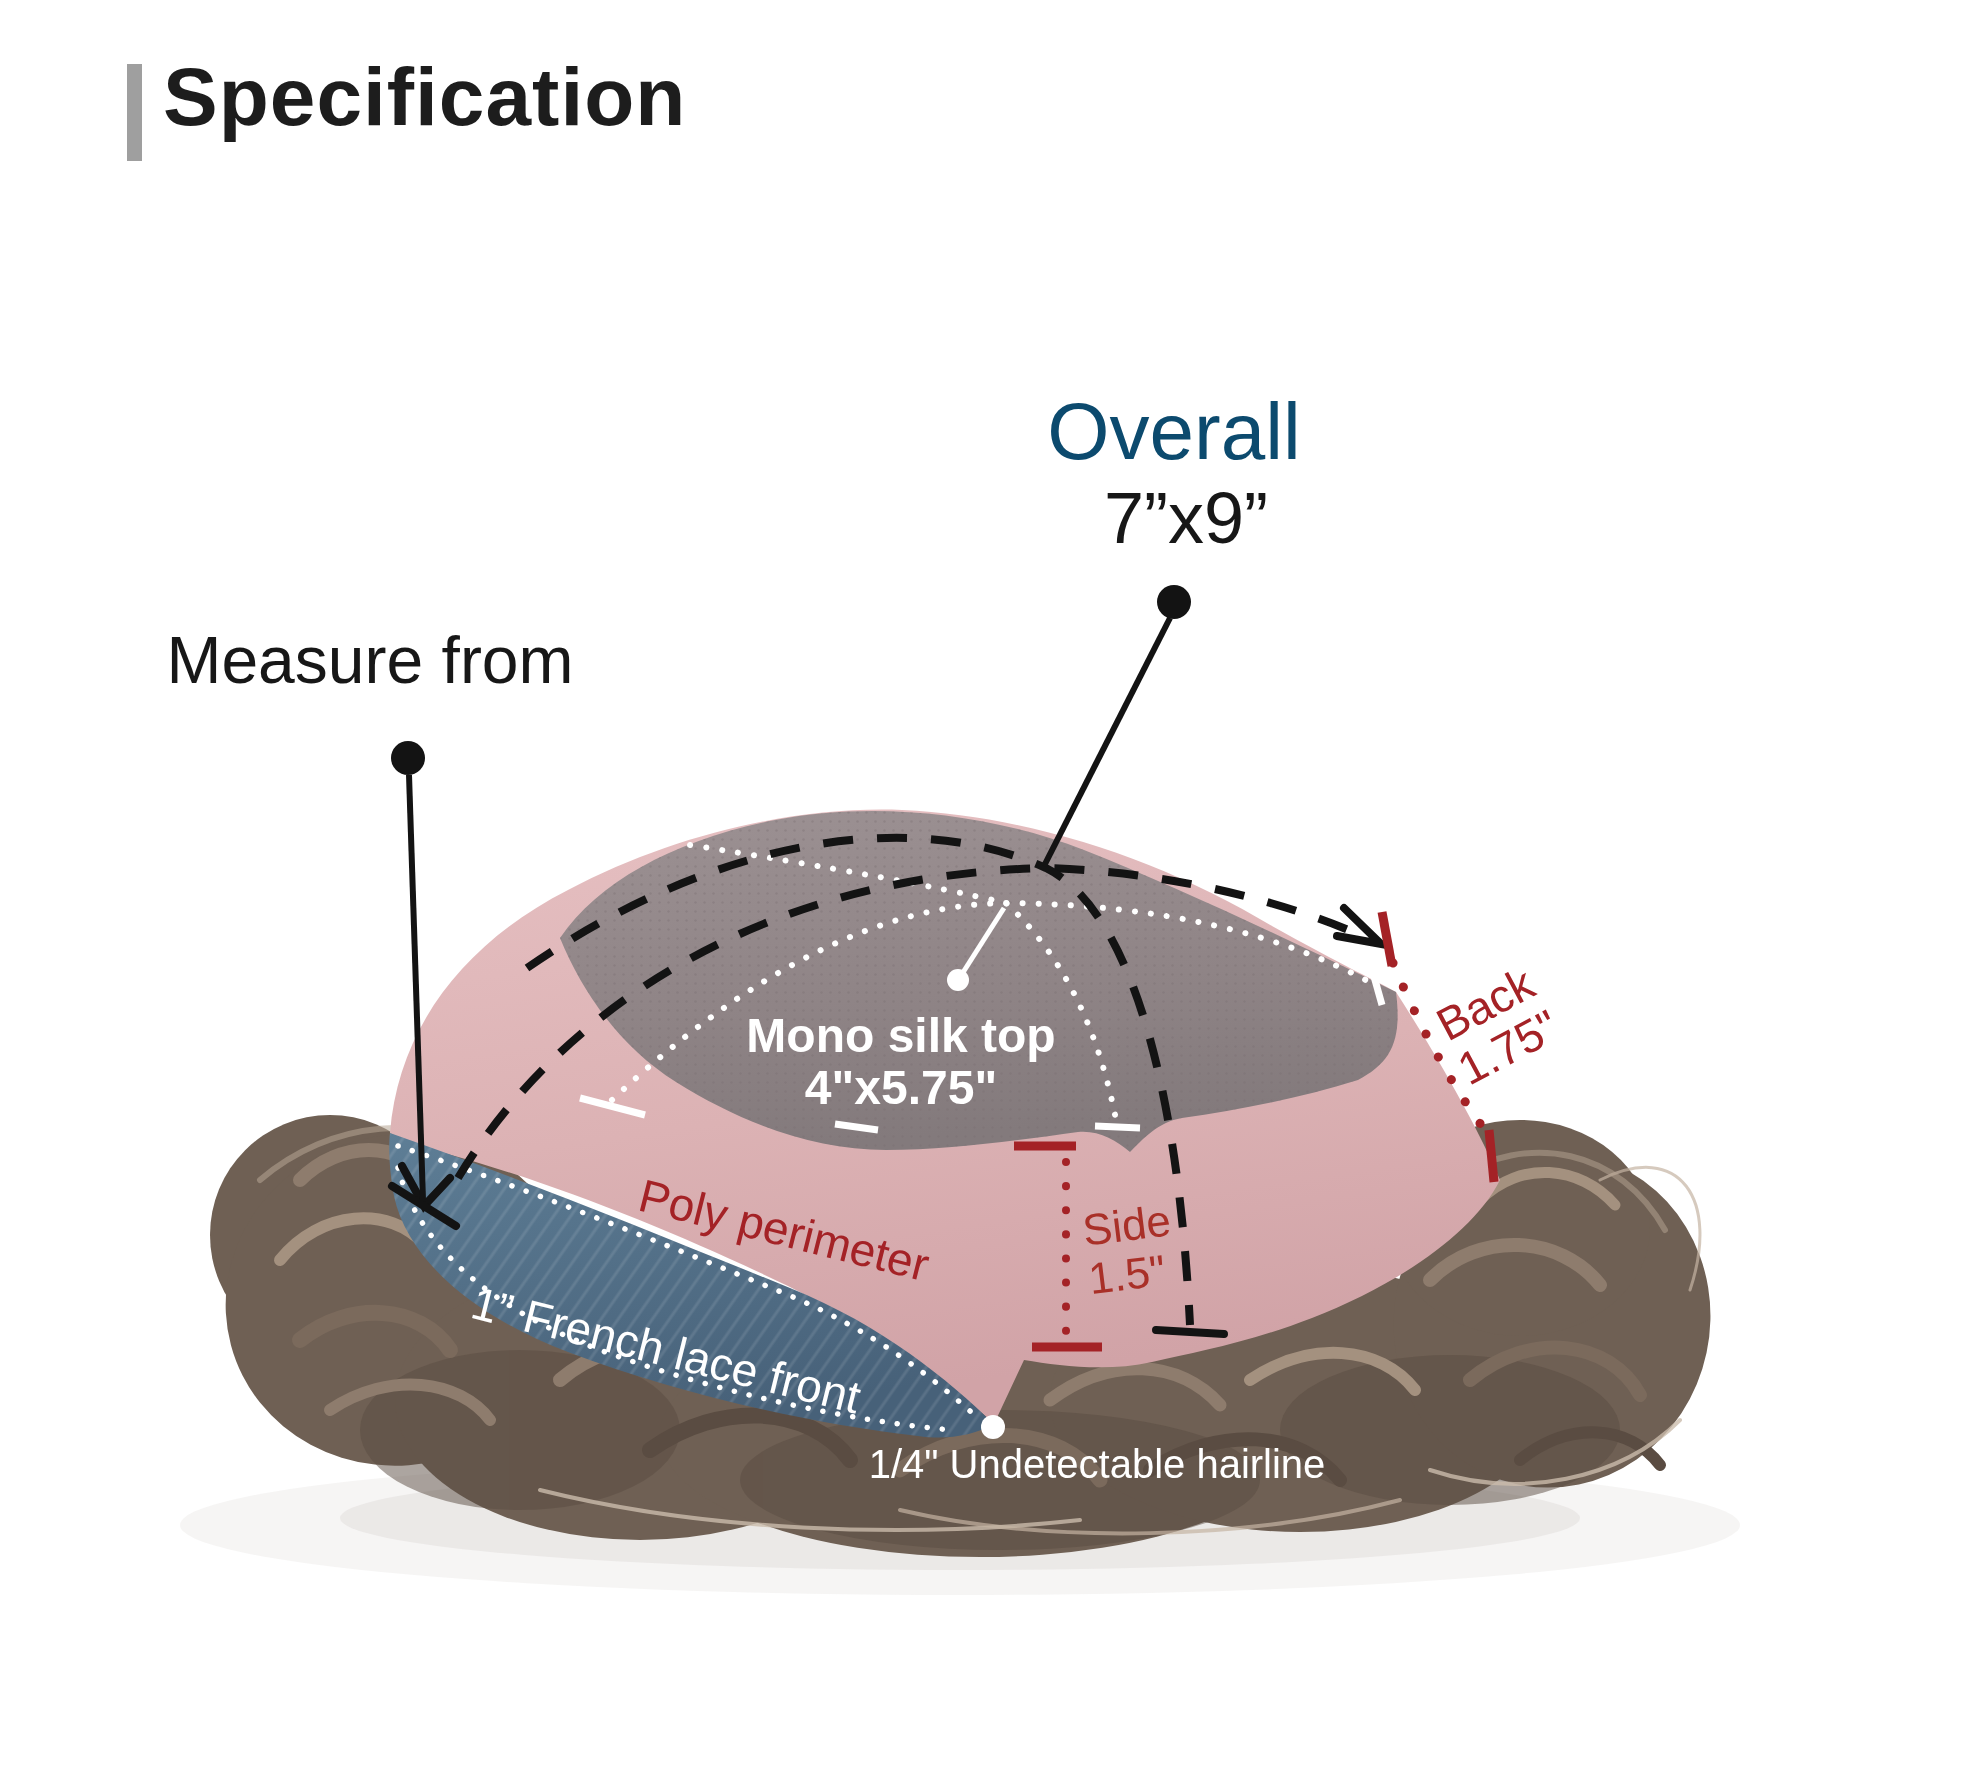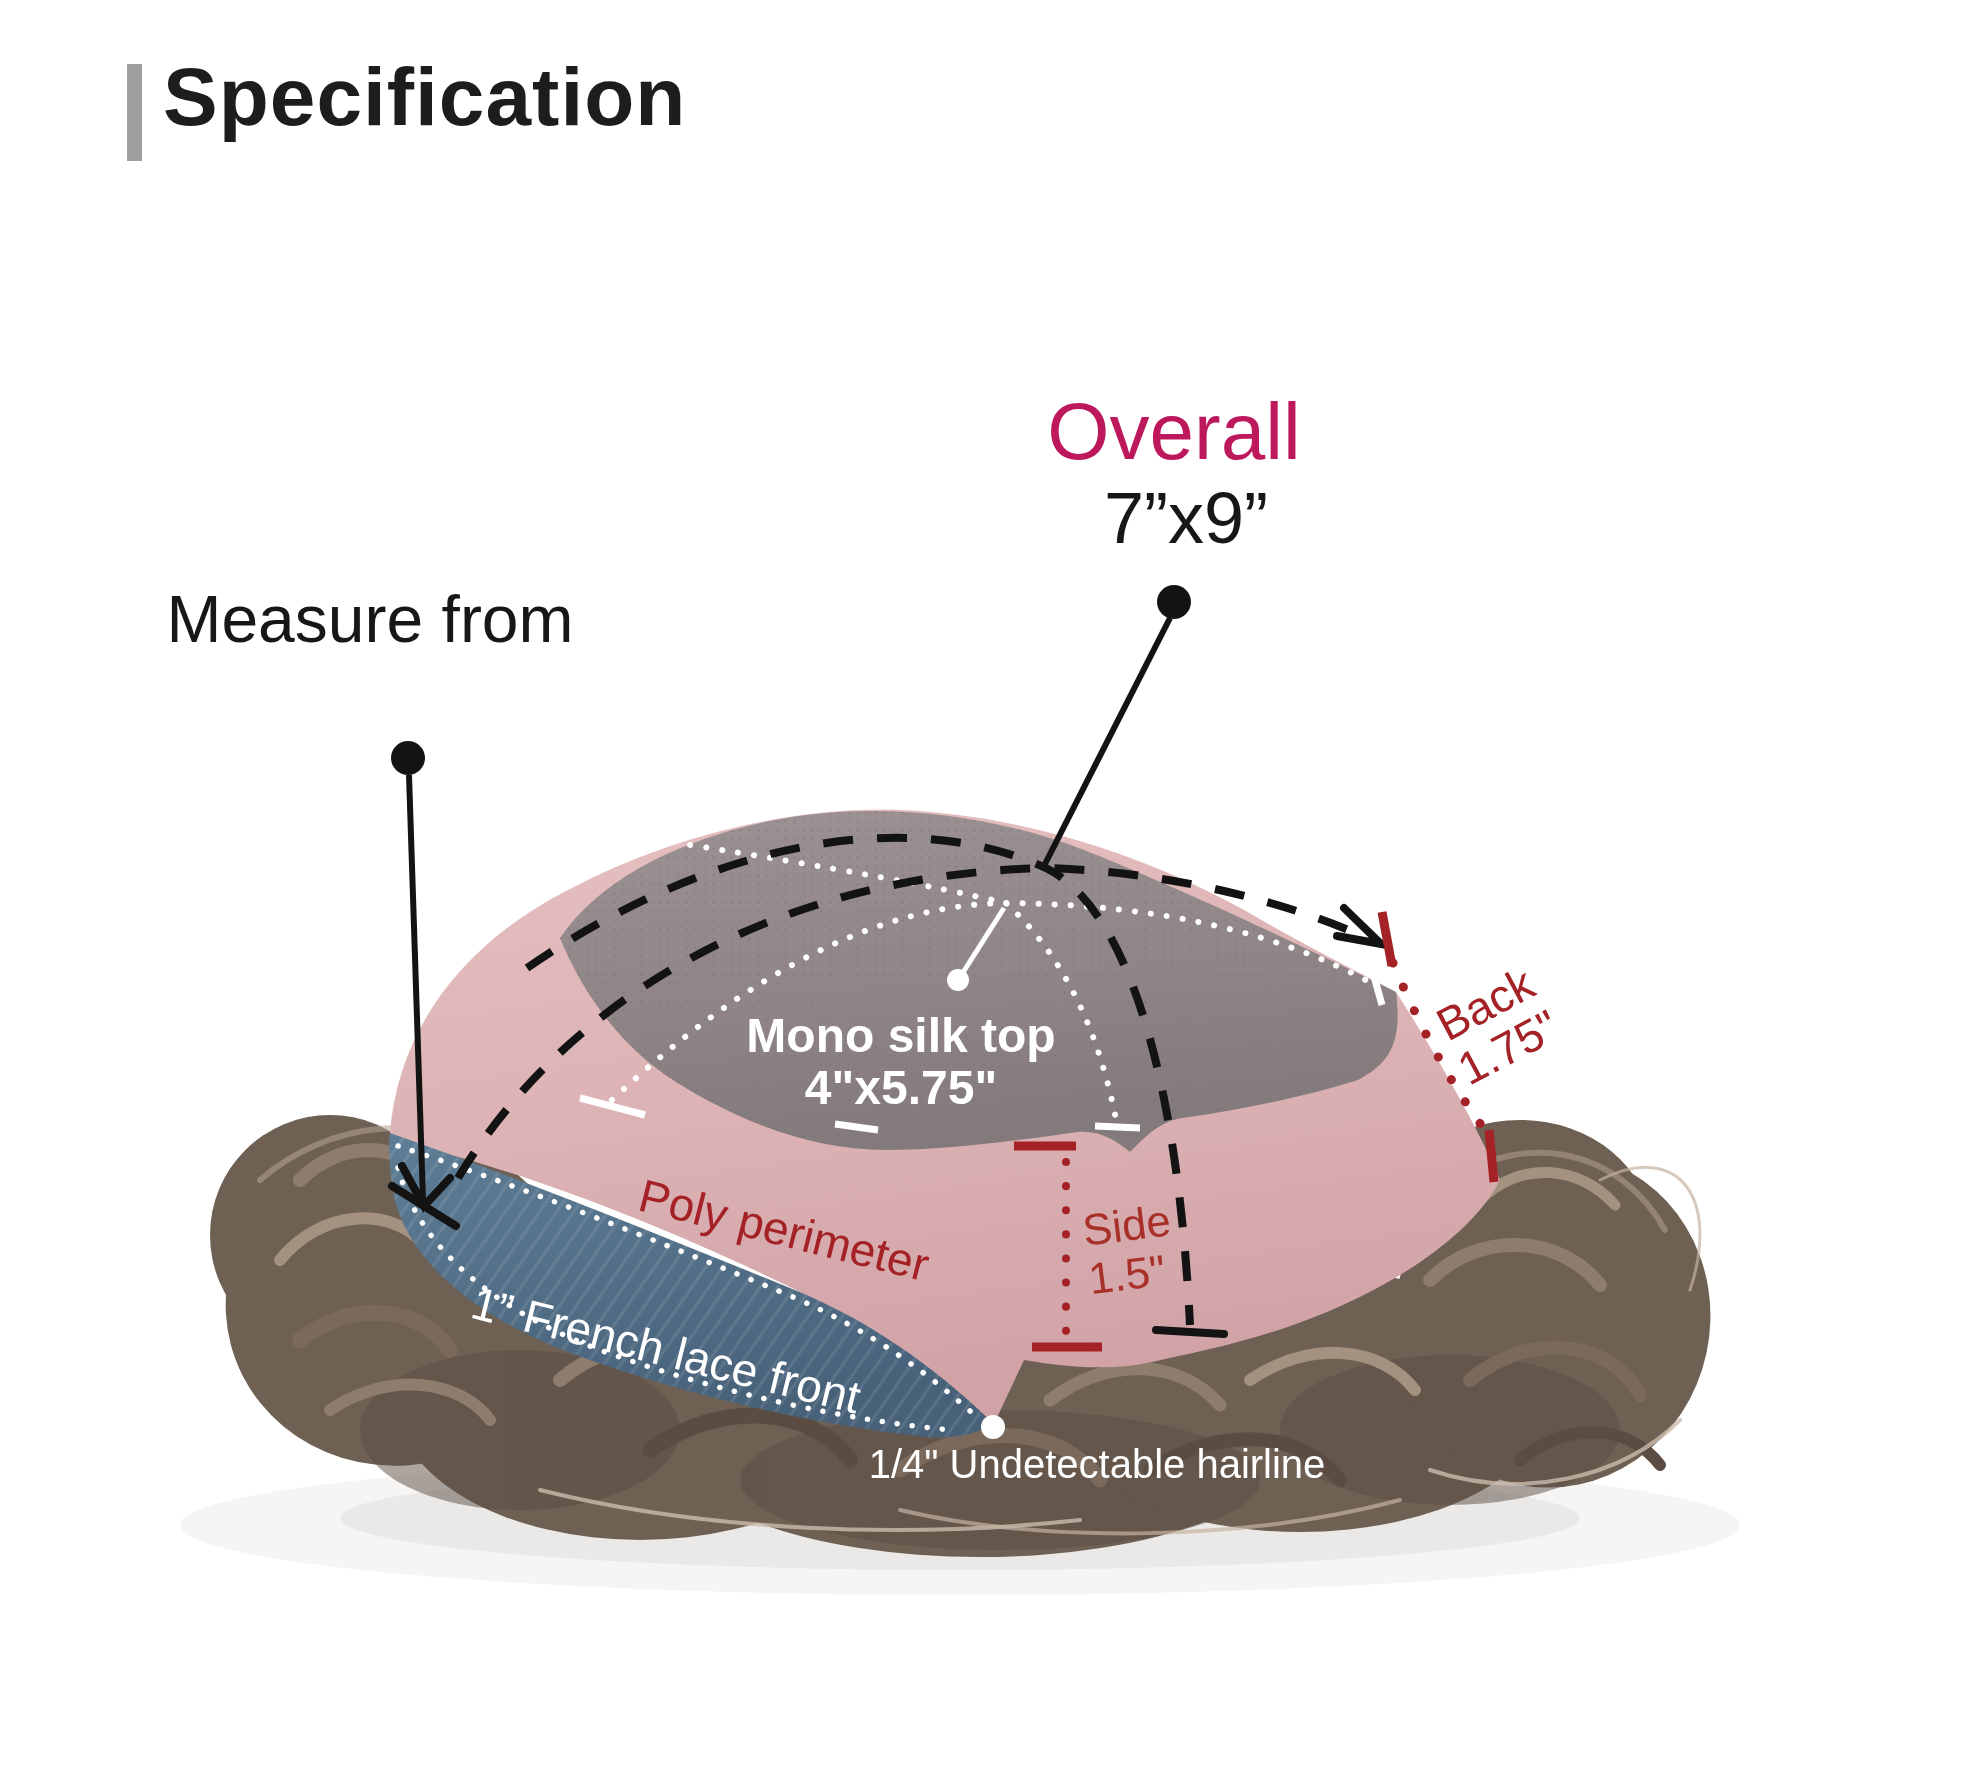"Overall" .lbl-overall { color: #be185d -> #0c4a6e }
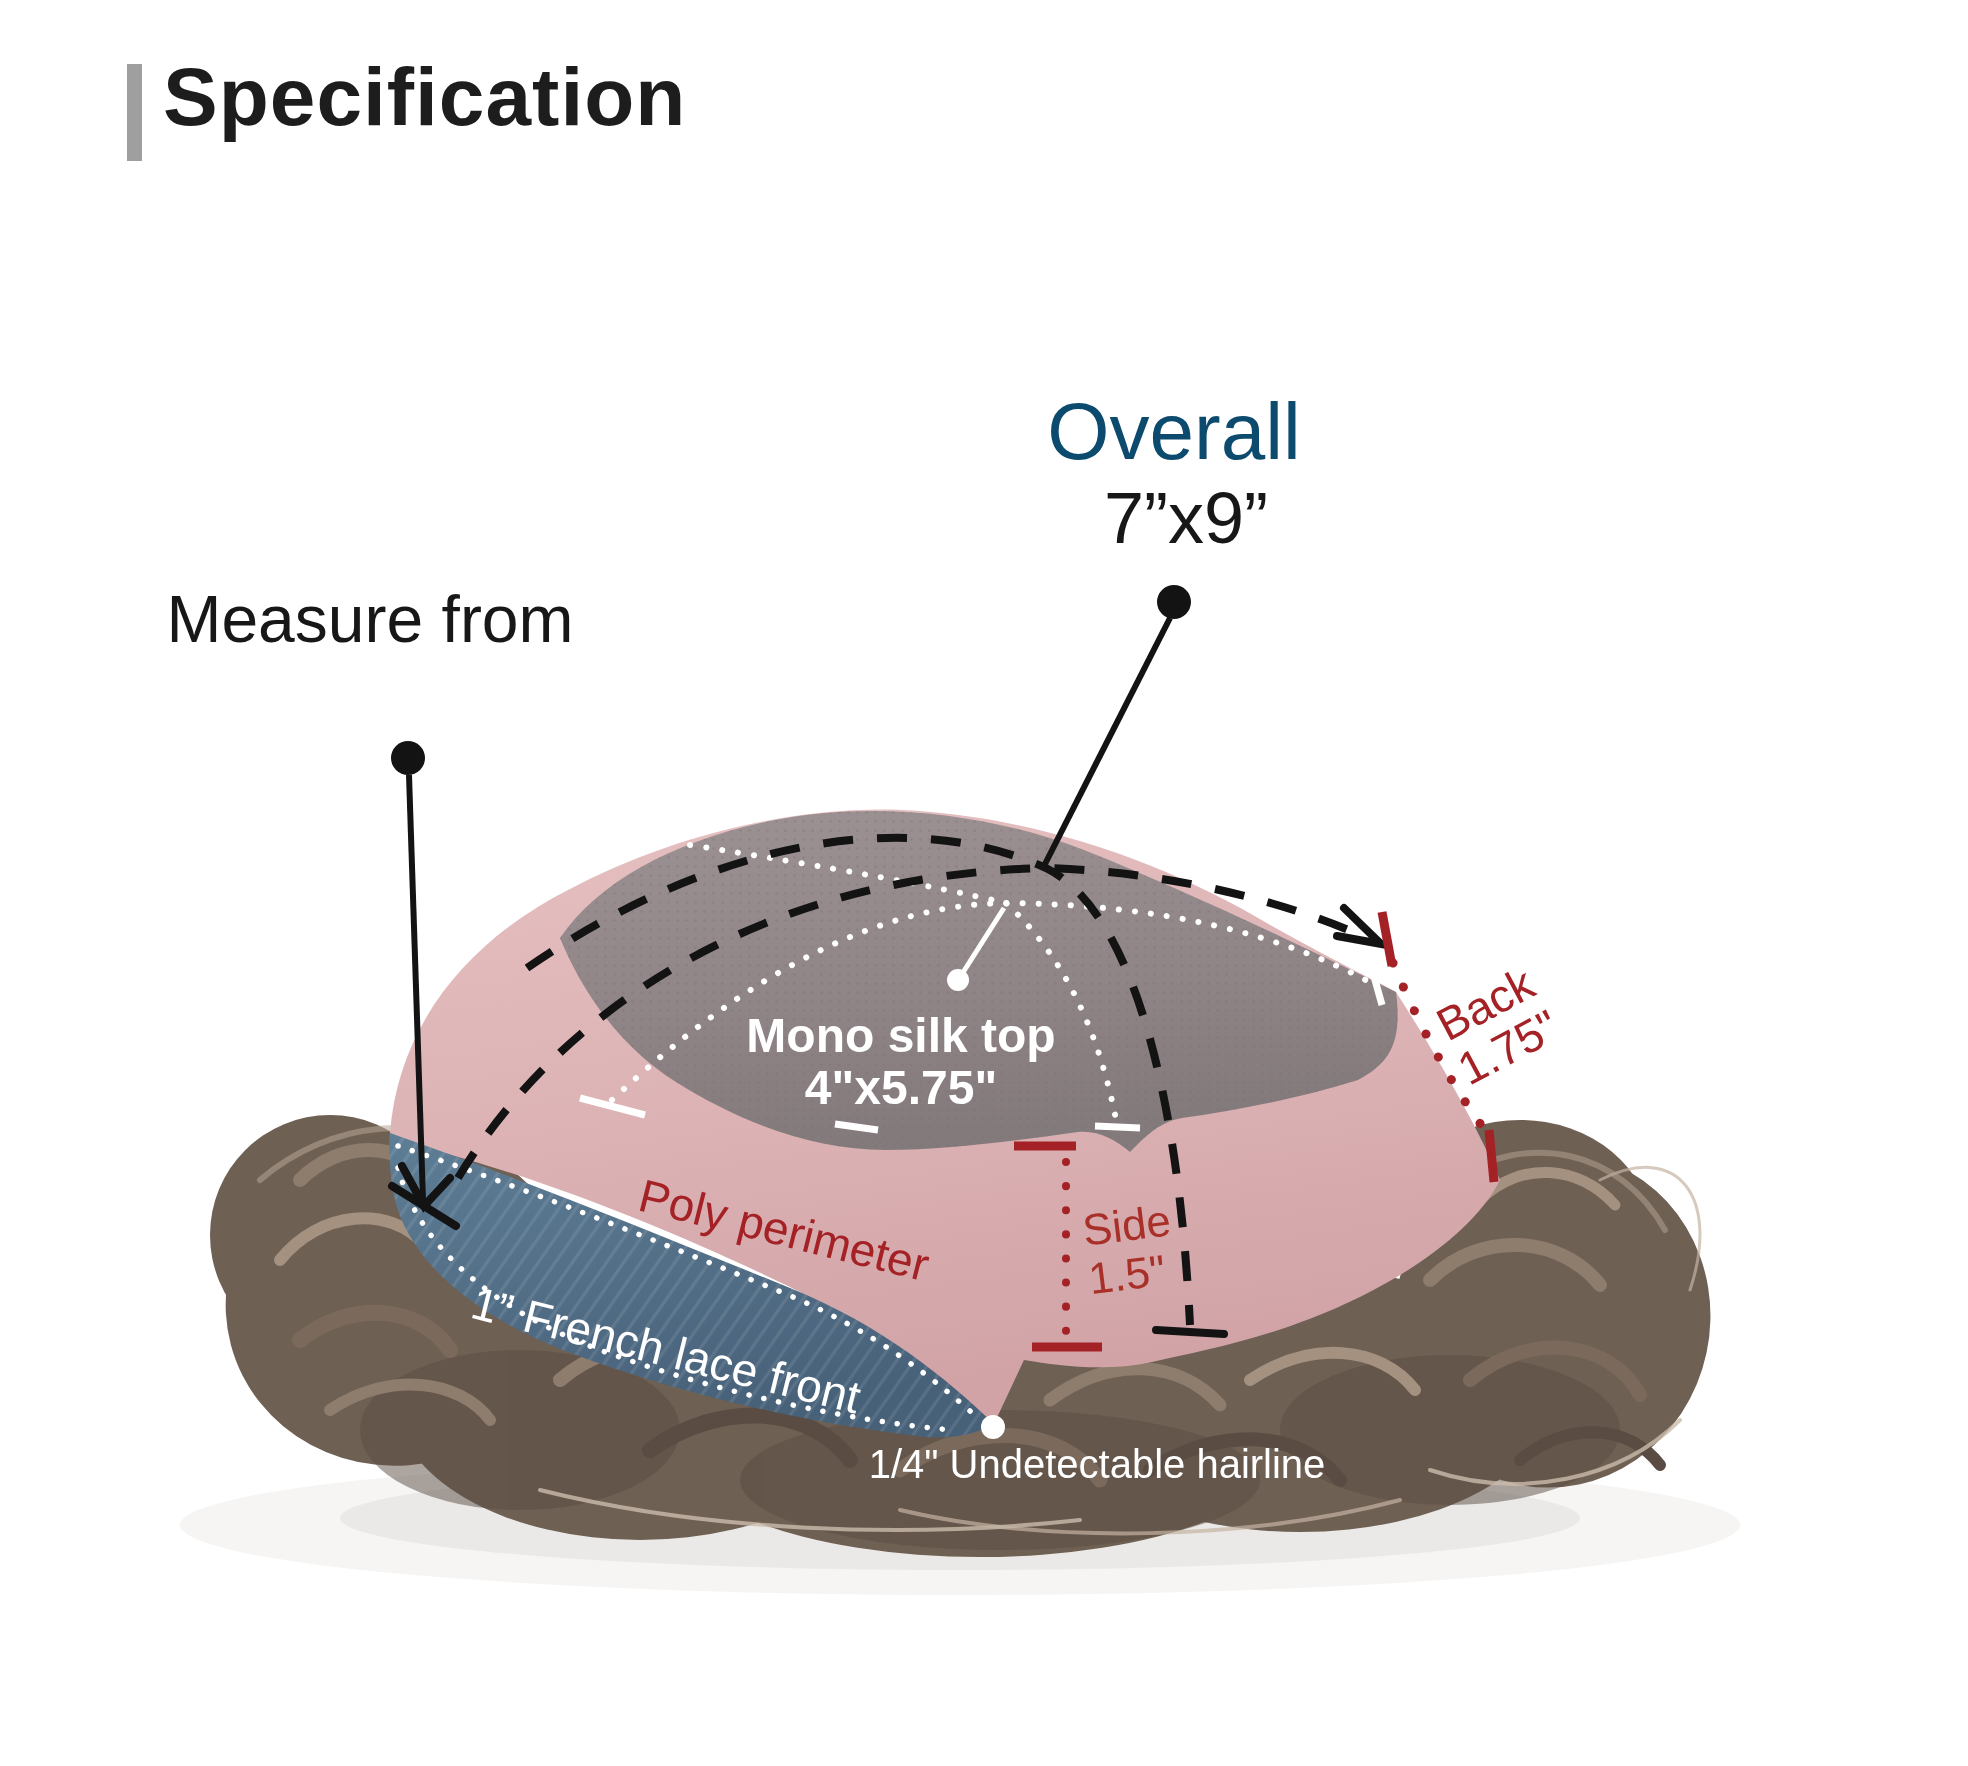"Measure from" .lbl-measure { top: 619px -> 660px }
